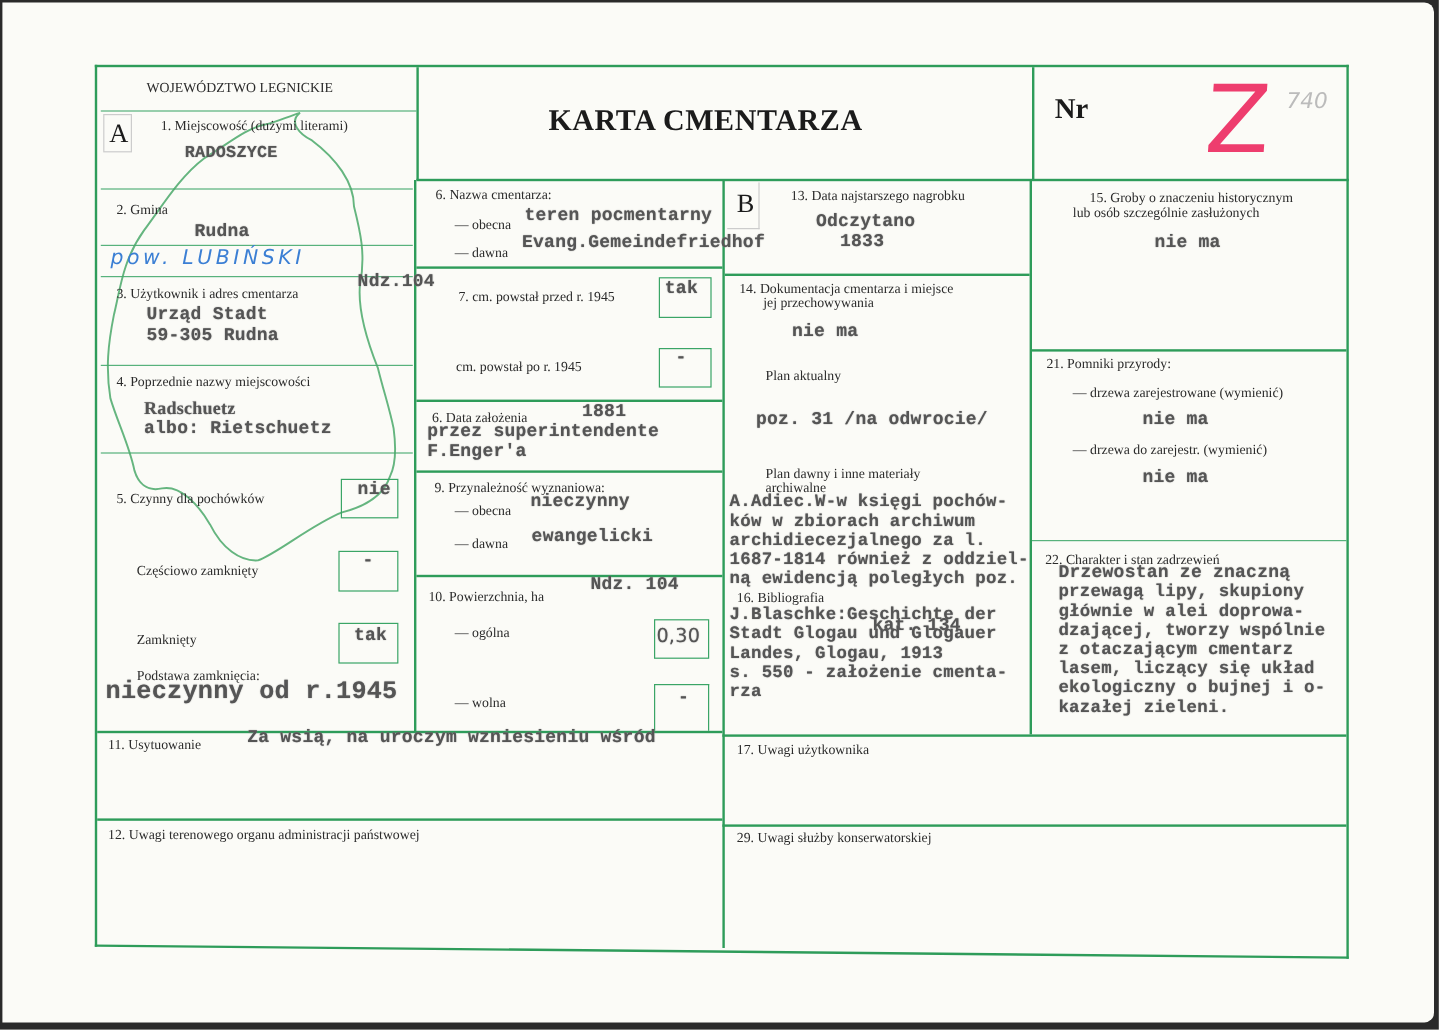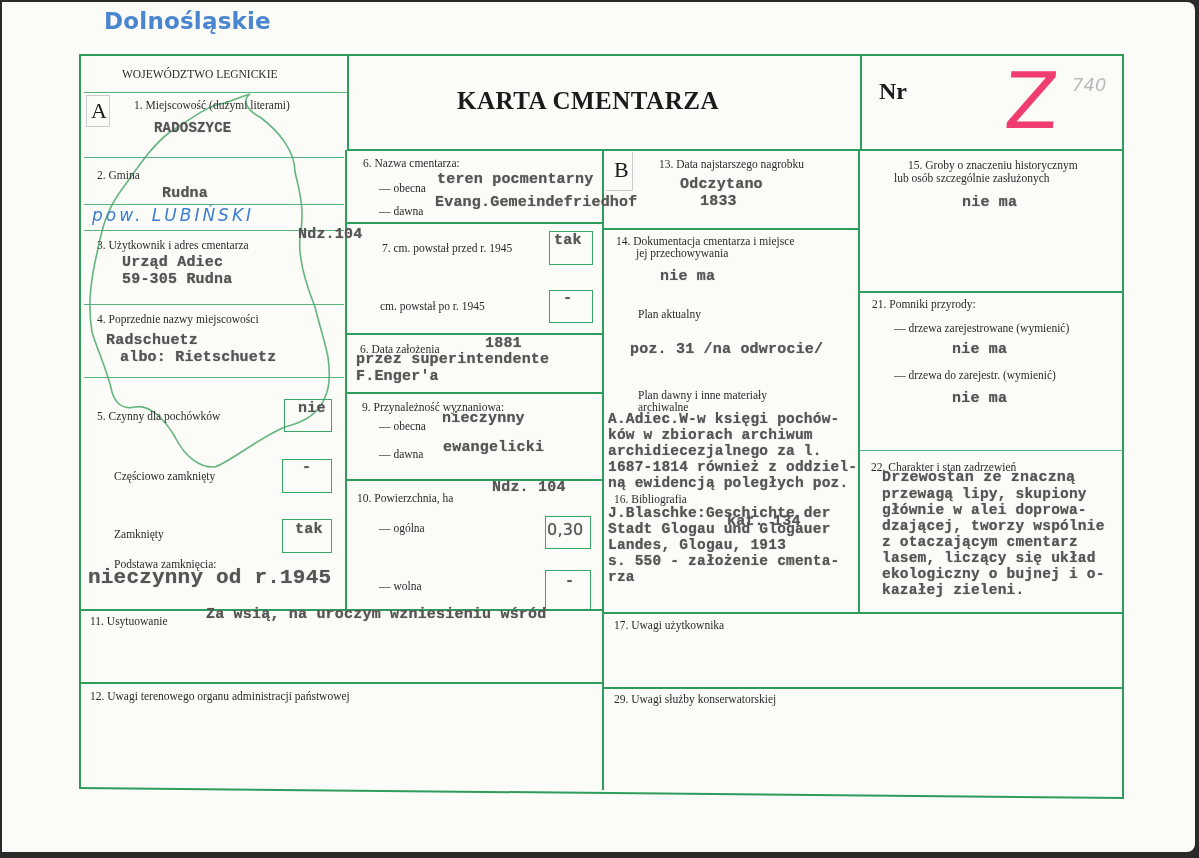"Dolnośląskie" div.stamp { html: <div>Dolnośląskie</div> -> none }
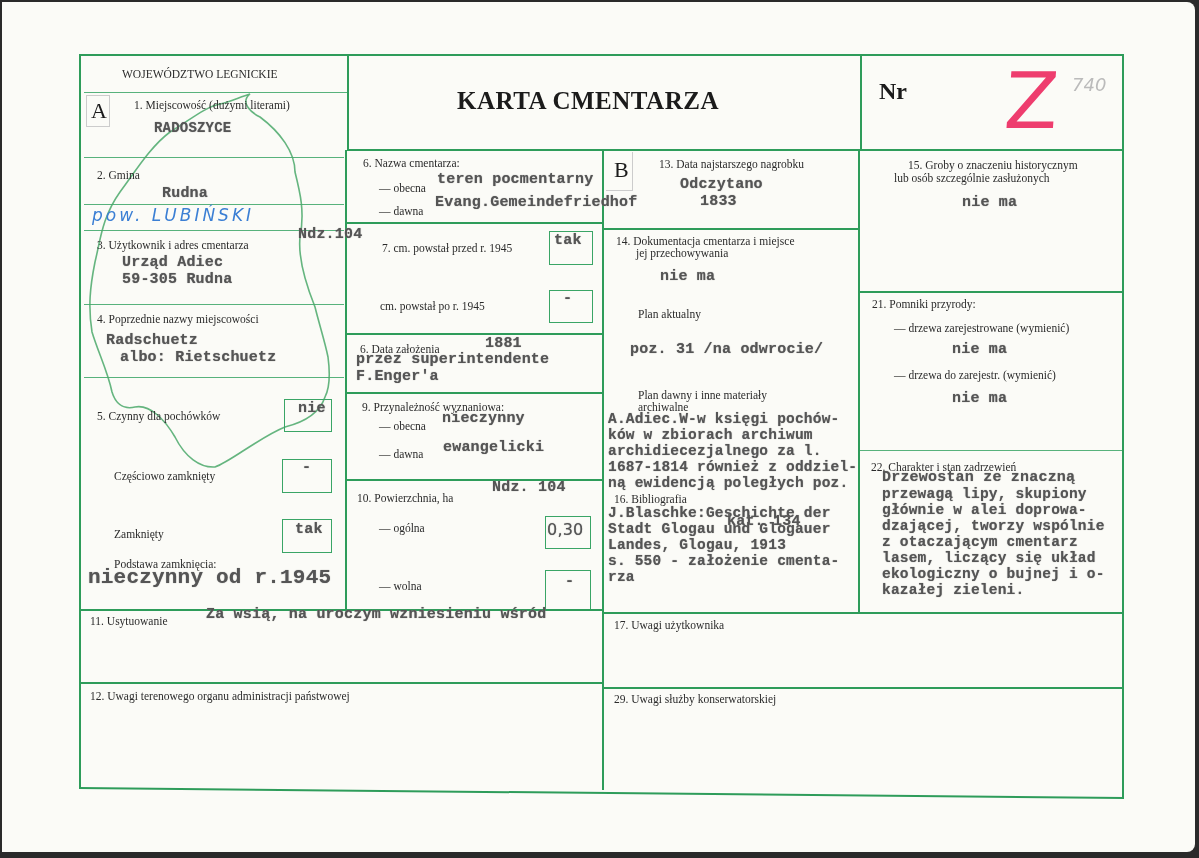"Urząd Adiec" div.tw { text: Adiec -> Stadt }
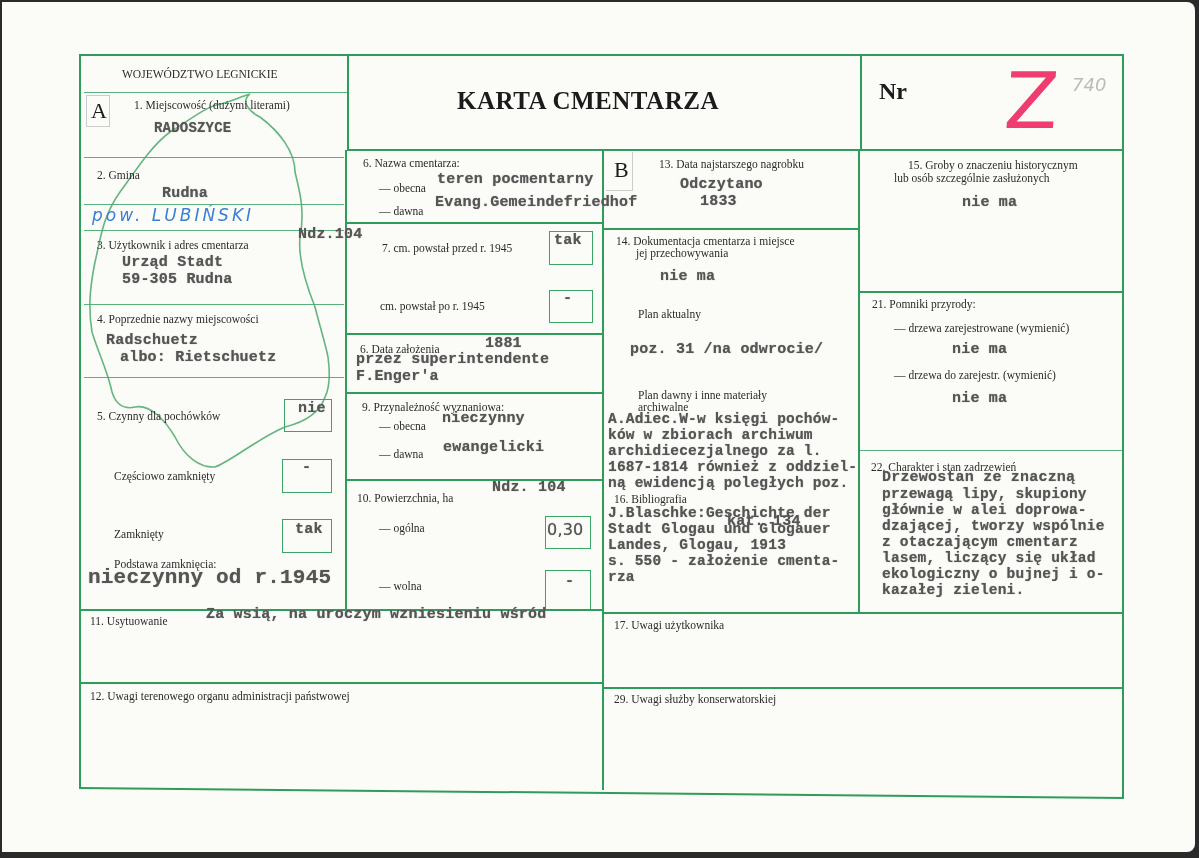"Radschuetz" div.tw { font-family: none -> Liberation Serif, serif; left: 104px -> 118px }
